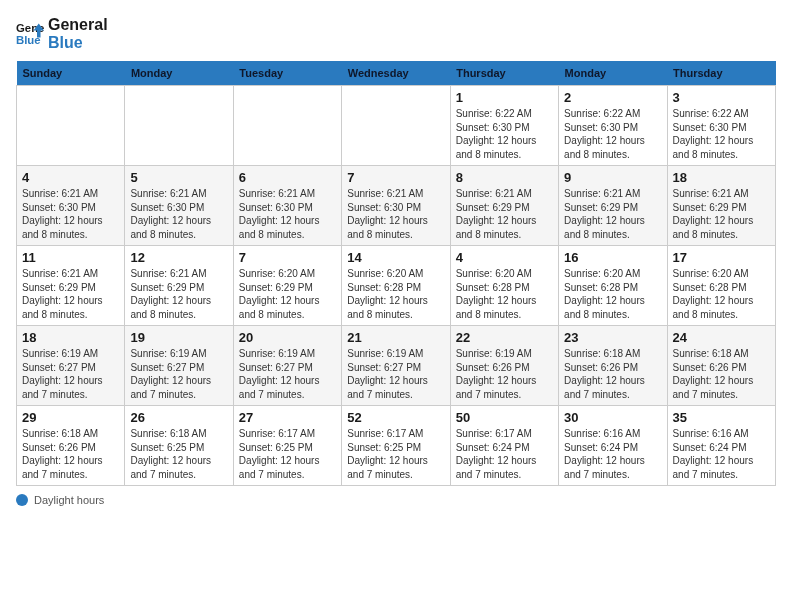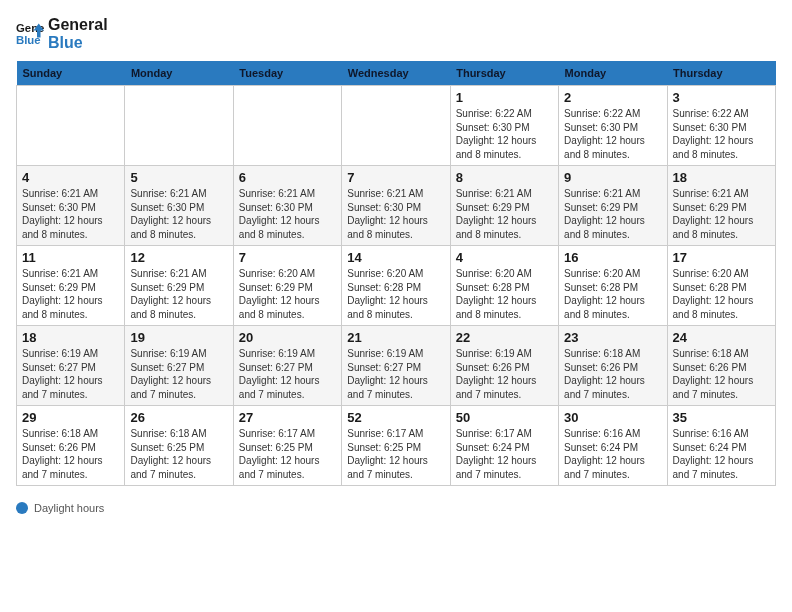"Daylight hours" .footer-note { margin-top: 16px -> 8px }
